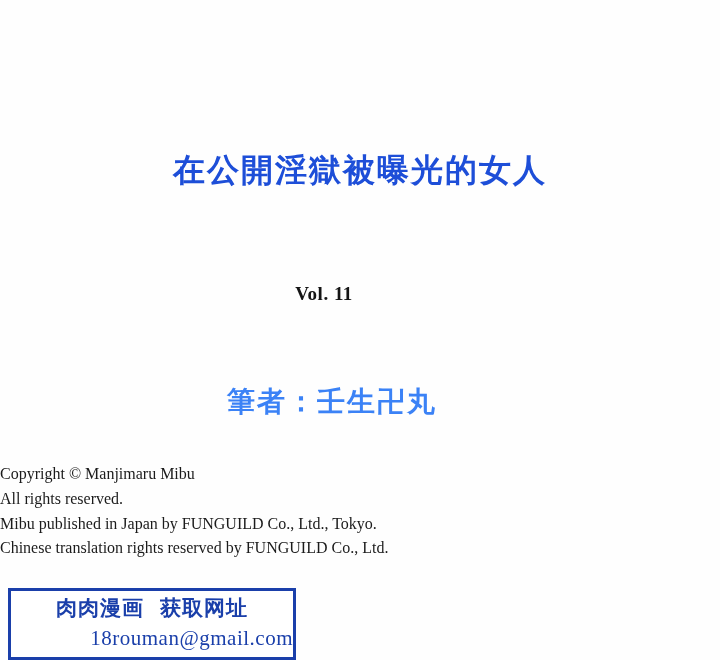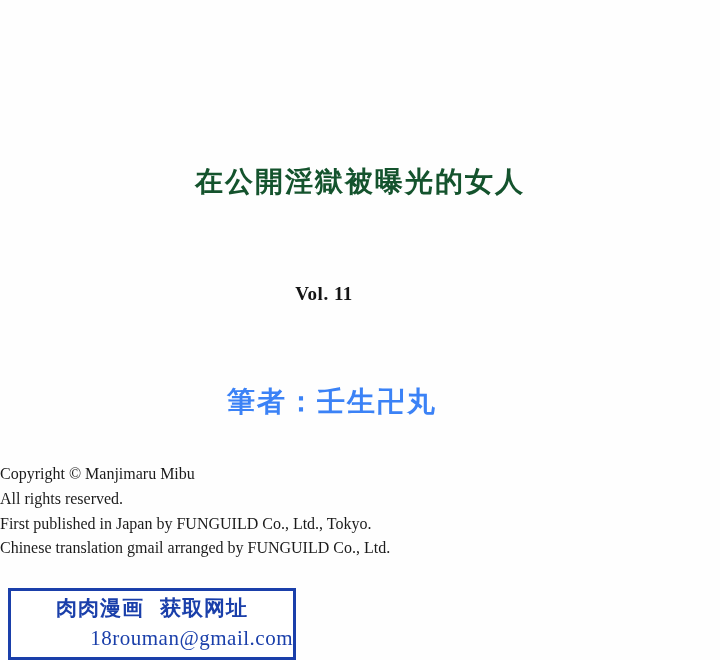"在公開淫獄被曝光的女人" .title-sub { color: #14532d -> #1d4ed8; font-size: 28px -> 32px; margin: 14px 0 0 0 -> 0 0 0 0 }
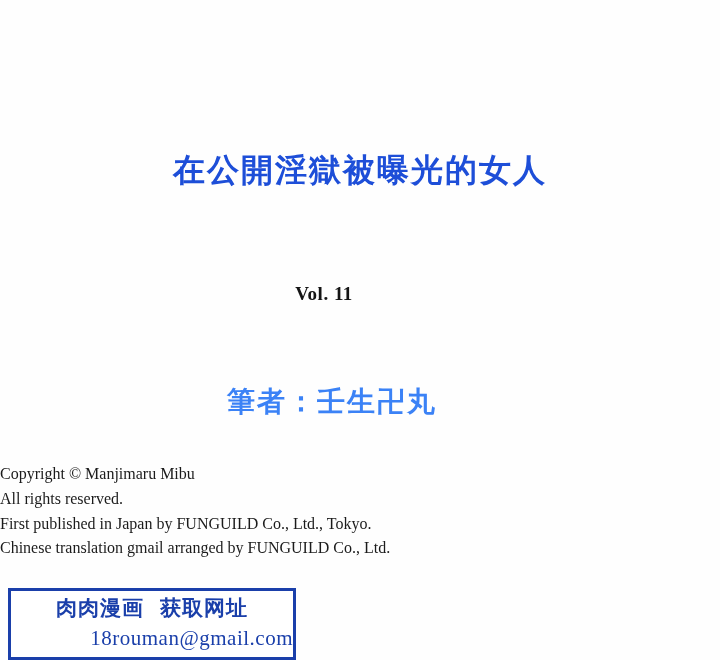"First published in Japan by" div.line { text: First -> Mibu }
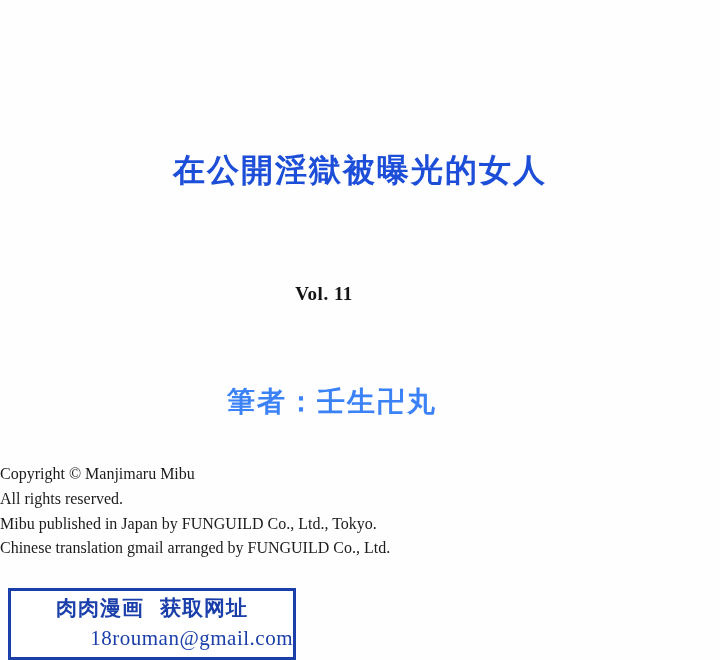"Chinese translation gmail arranged by" div.line { text: gmail arranged -> rights reserved }
